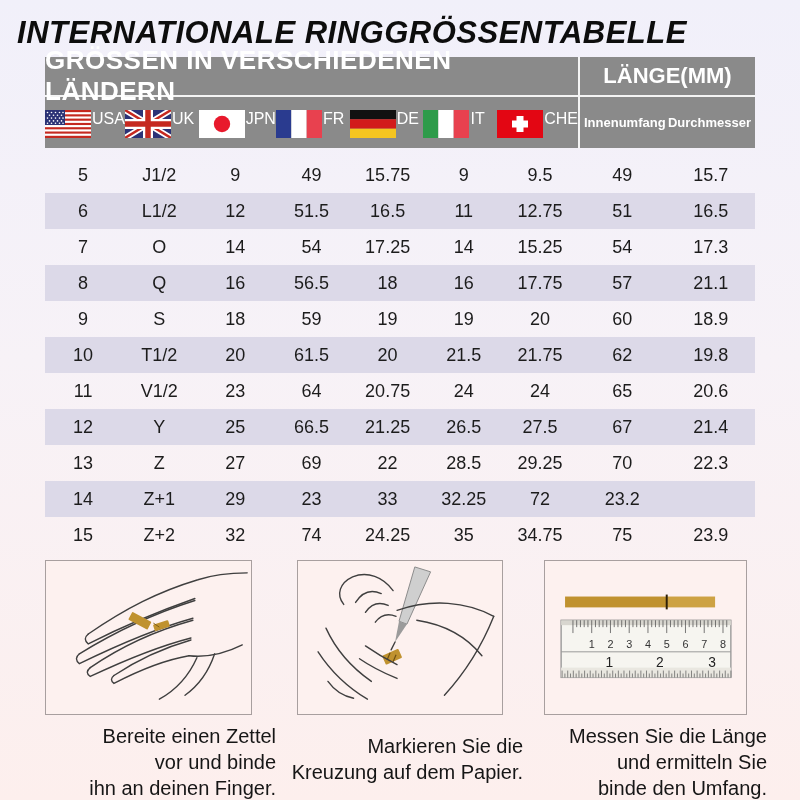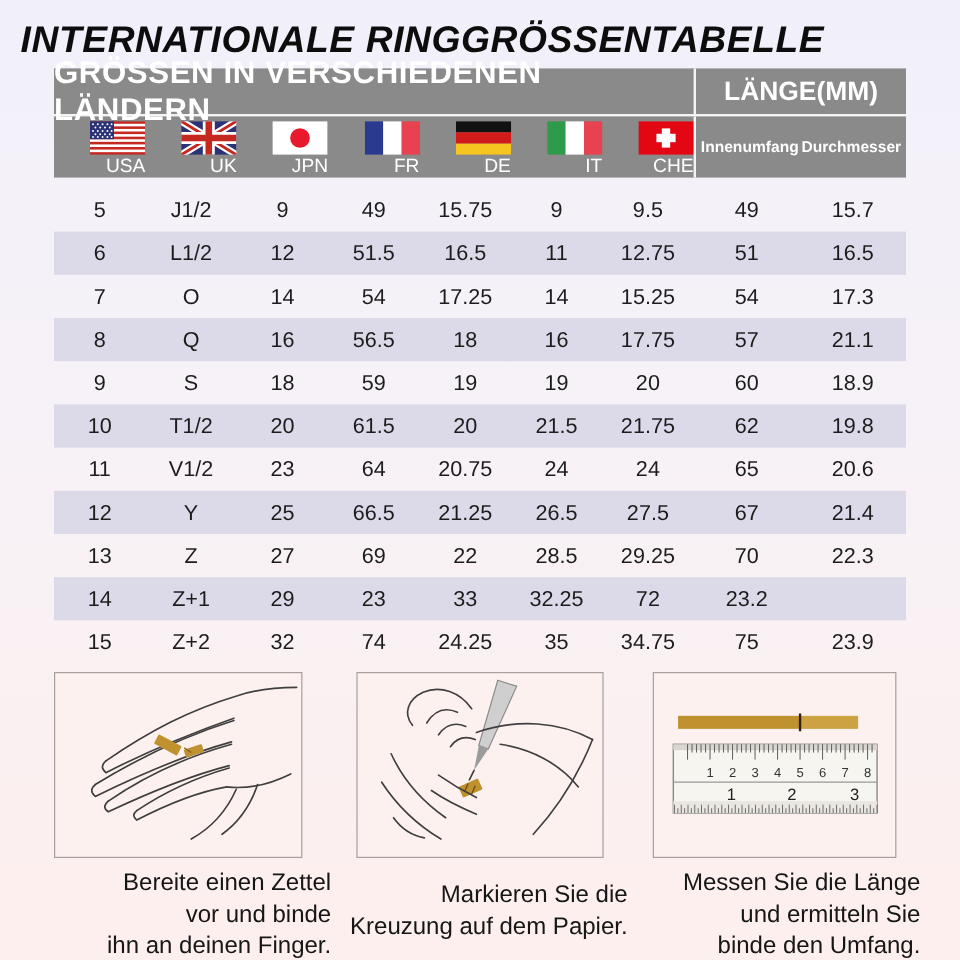"USA" .country { align-items: flex-end -> flex-start; flex-direction: column -> row }
